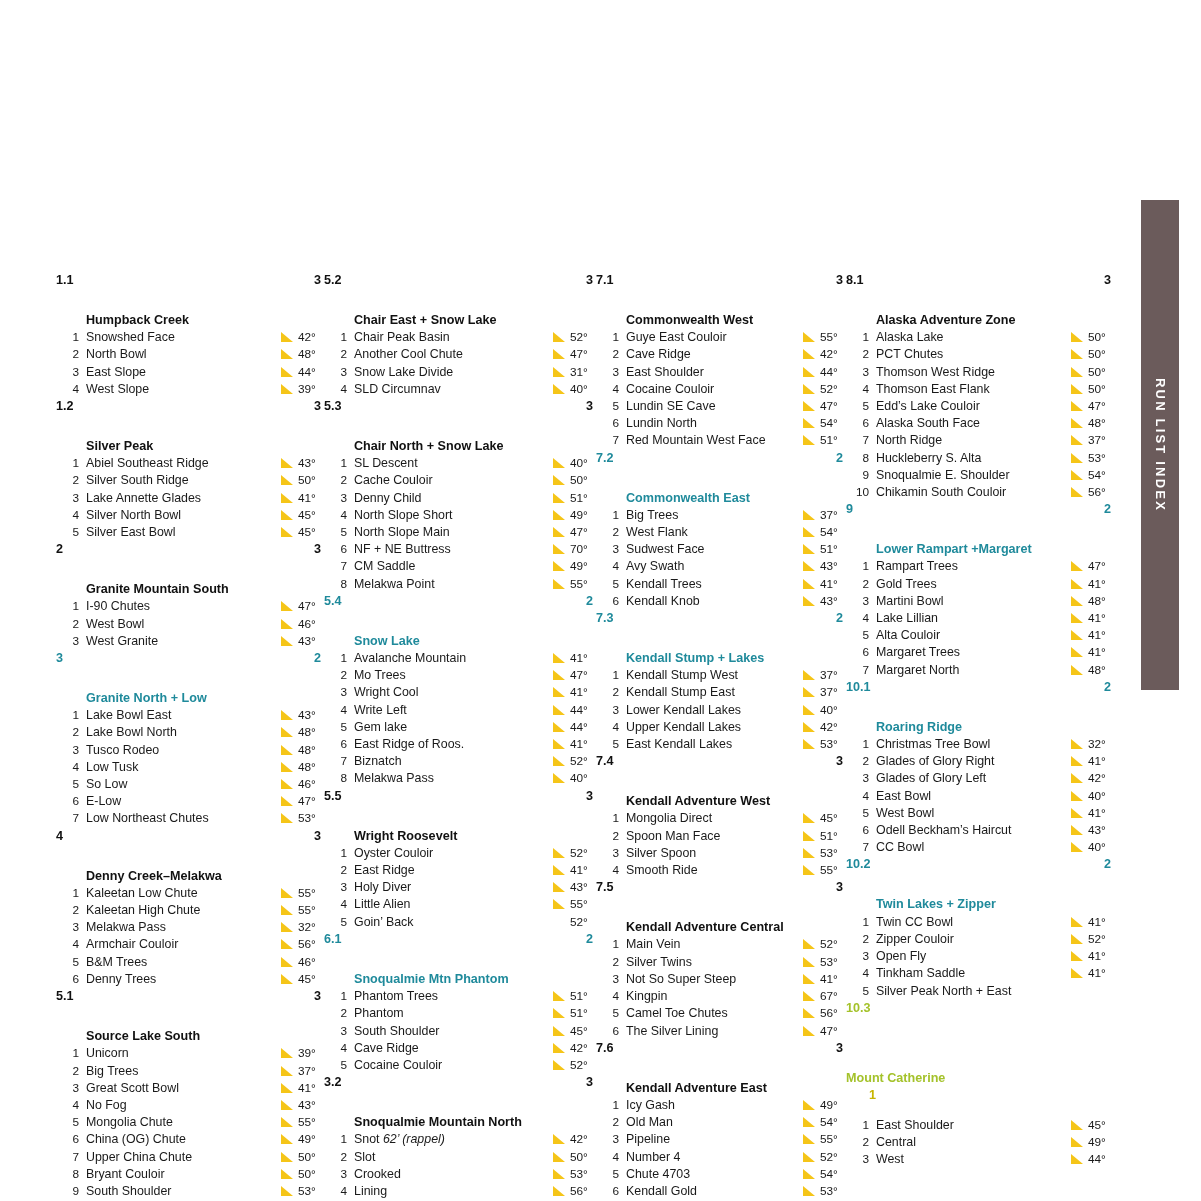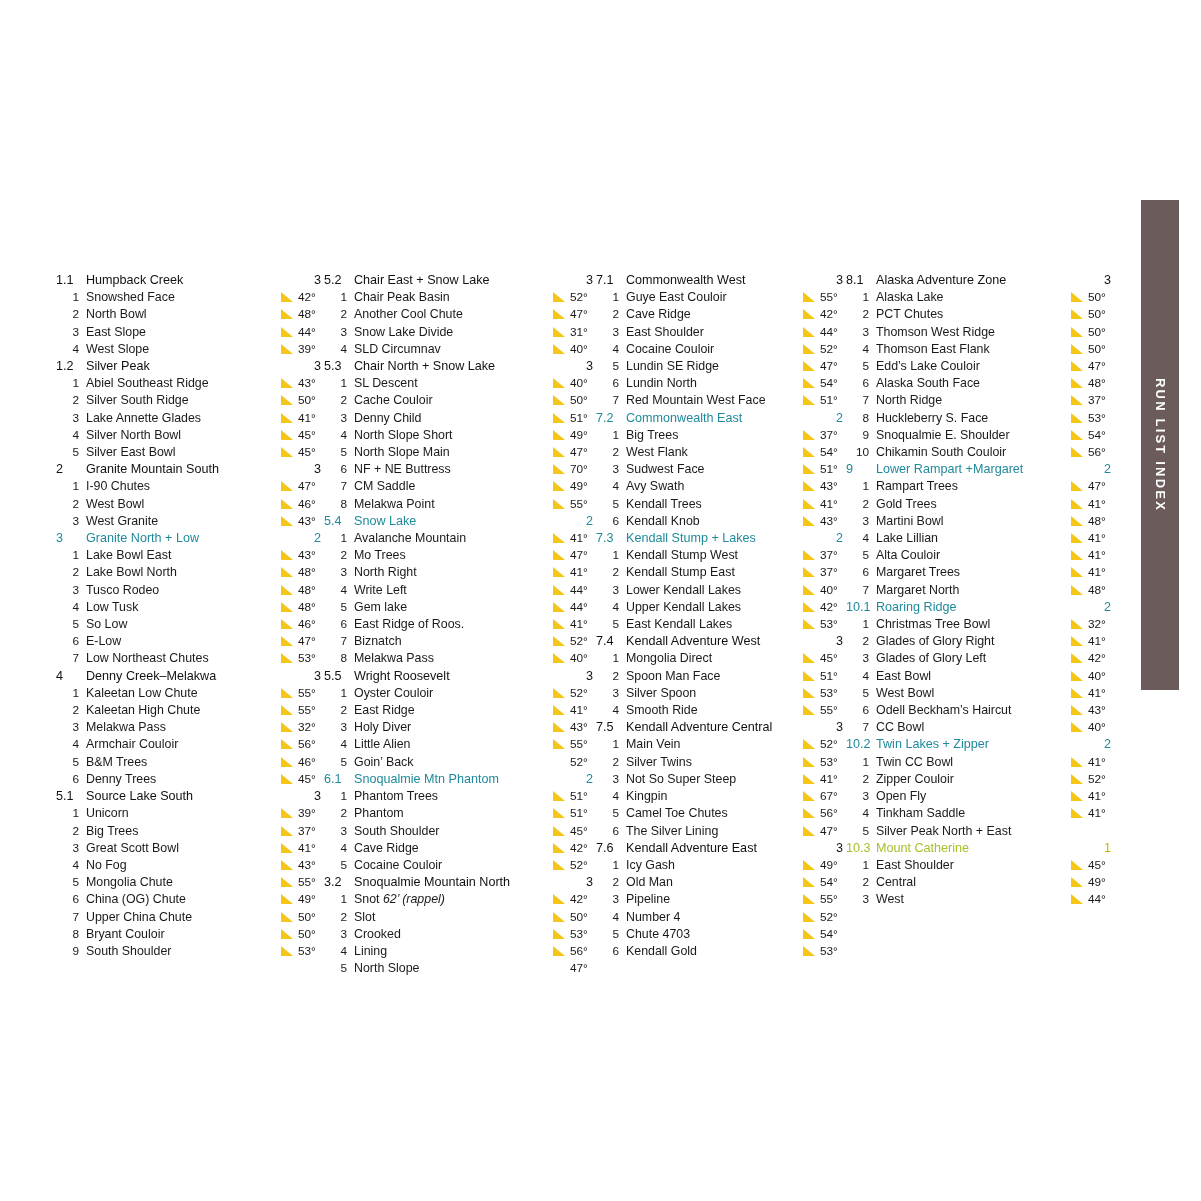"1.1" .zone { font-weight: normal -> bold }
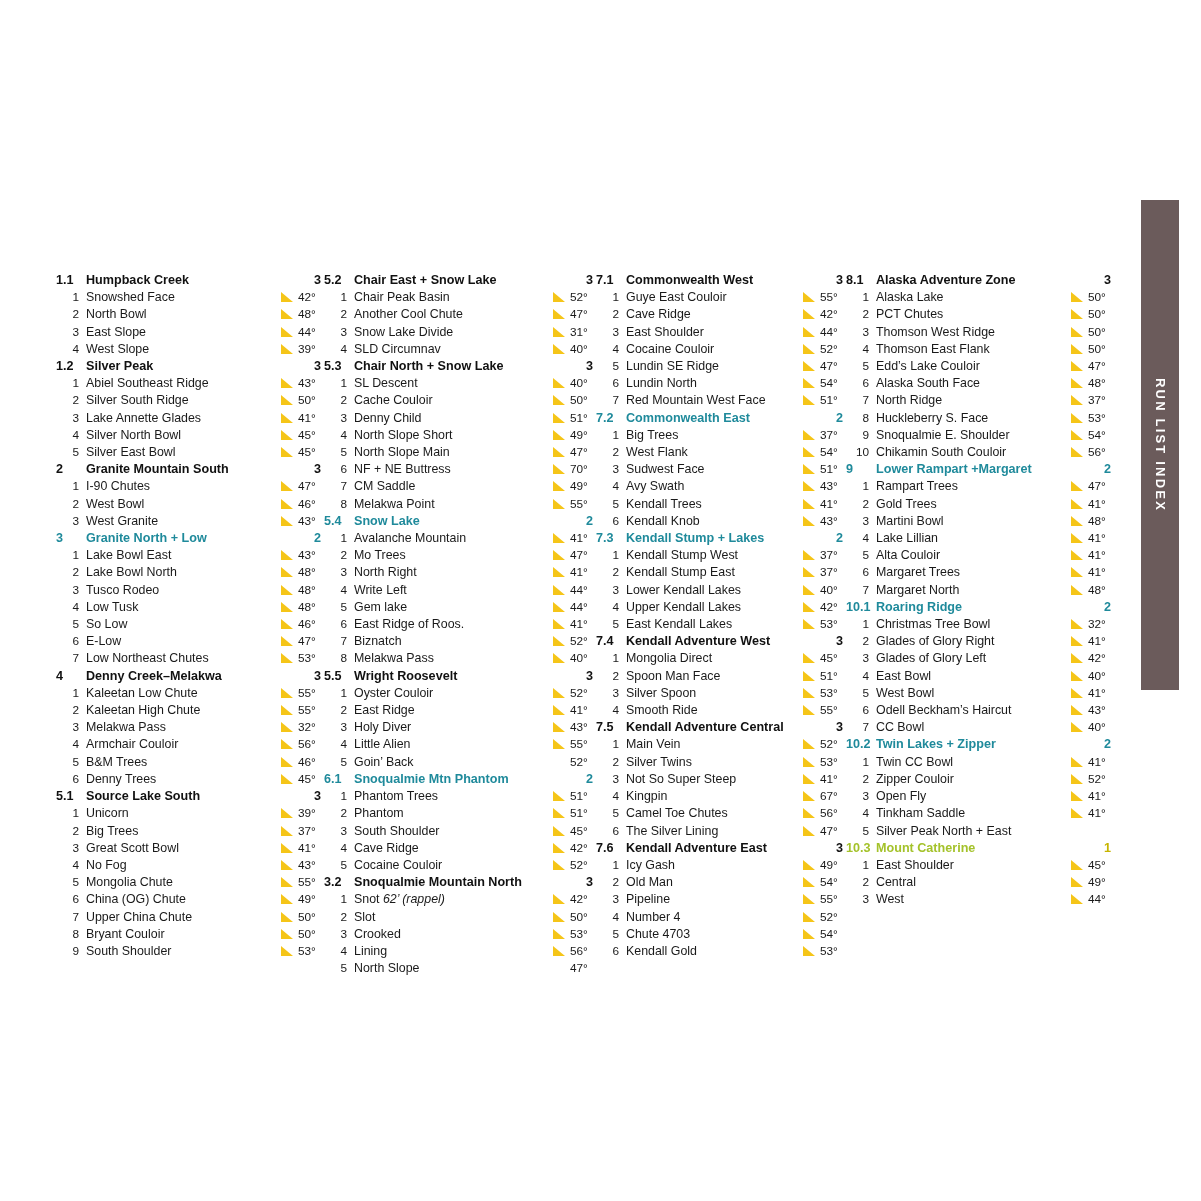"Humpback Creek" .zone .nm { margin-top: none -> 40px }
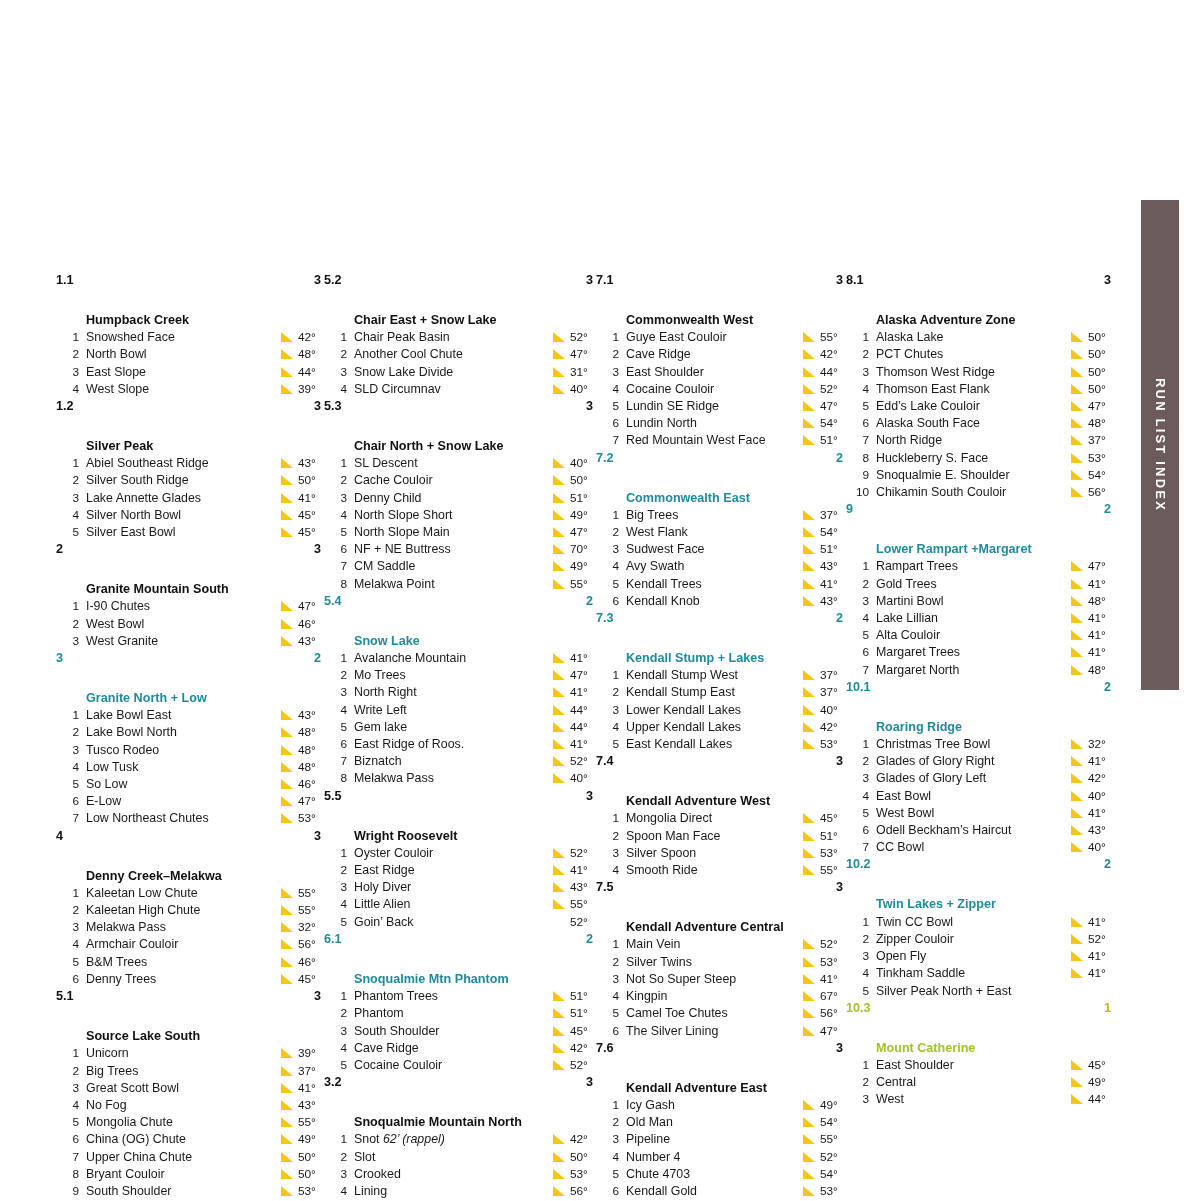"Lundin SE Ridge" span.nm { text: Ridge -> Cave }
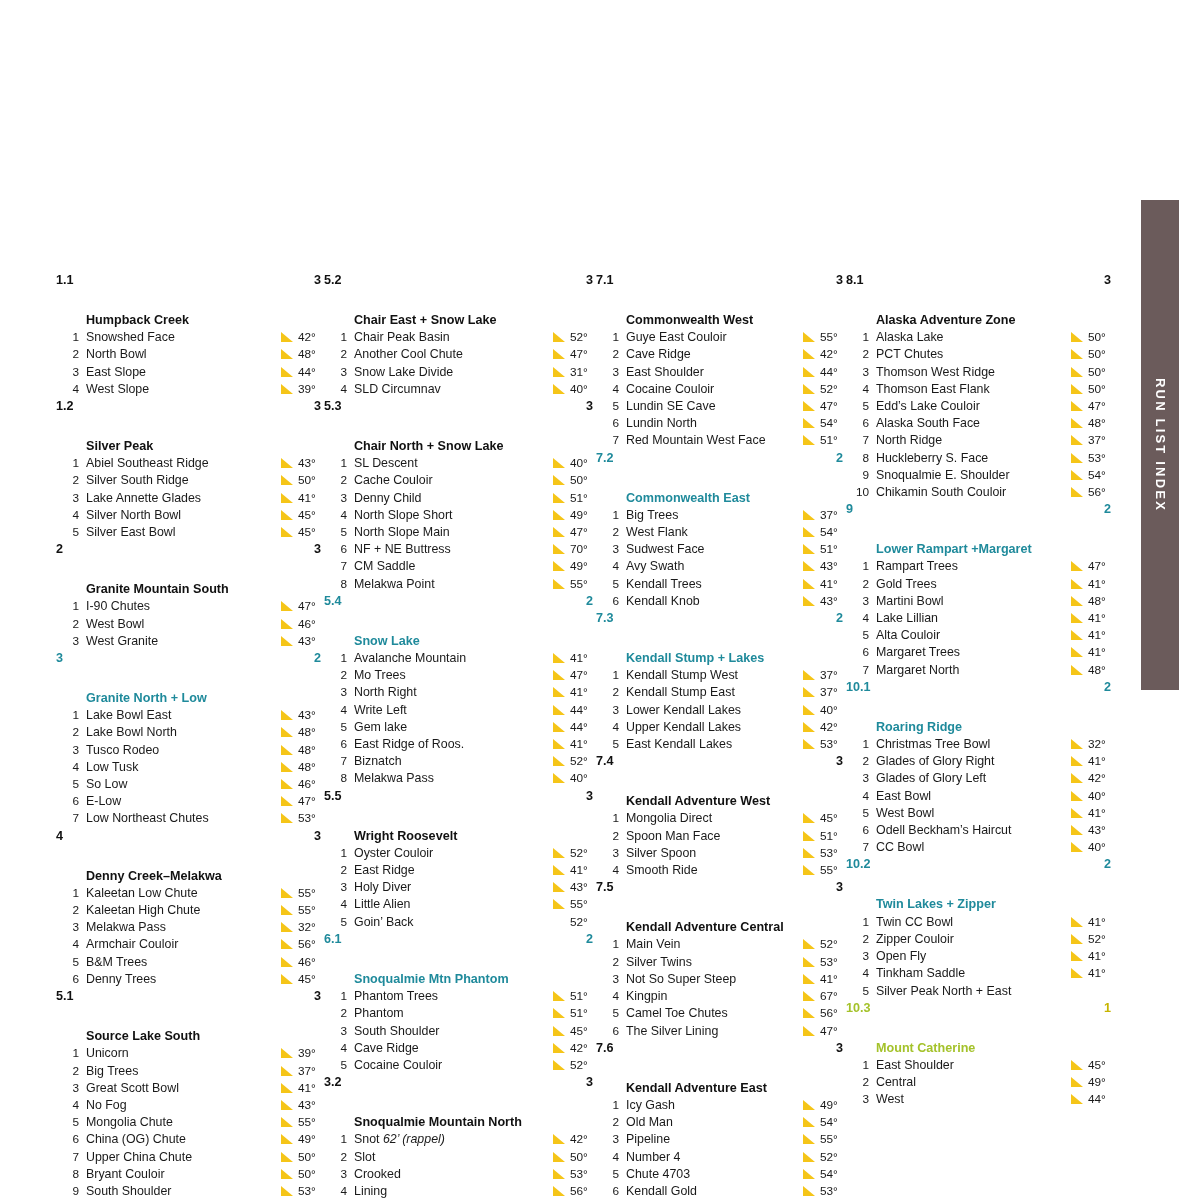"Huckleberry S. Face" span.nm { text: Face -> Alta }
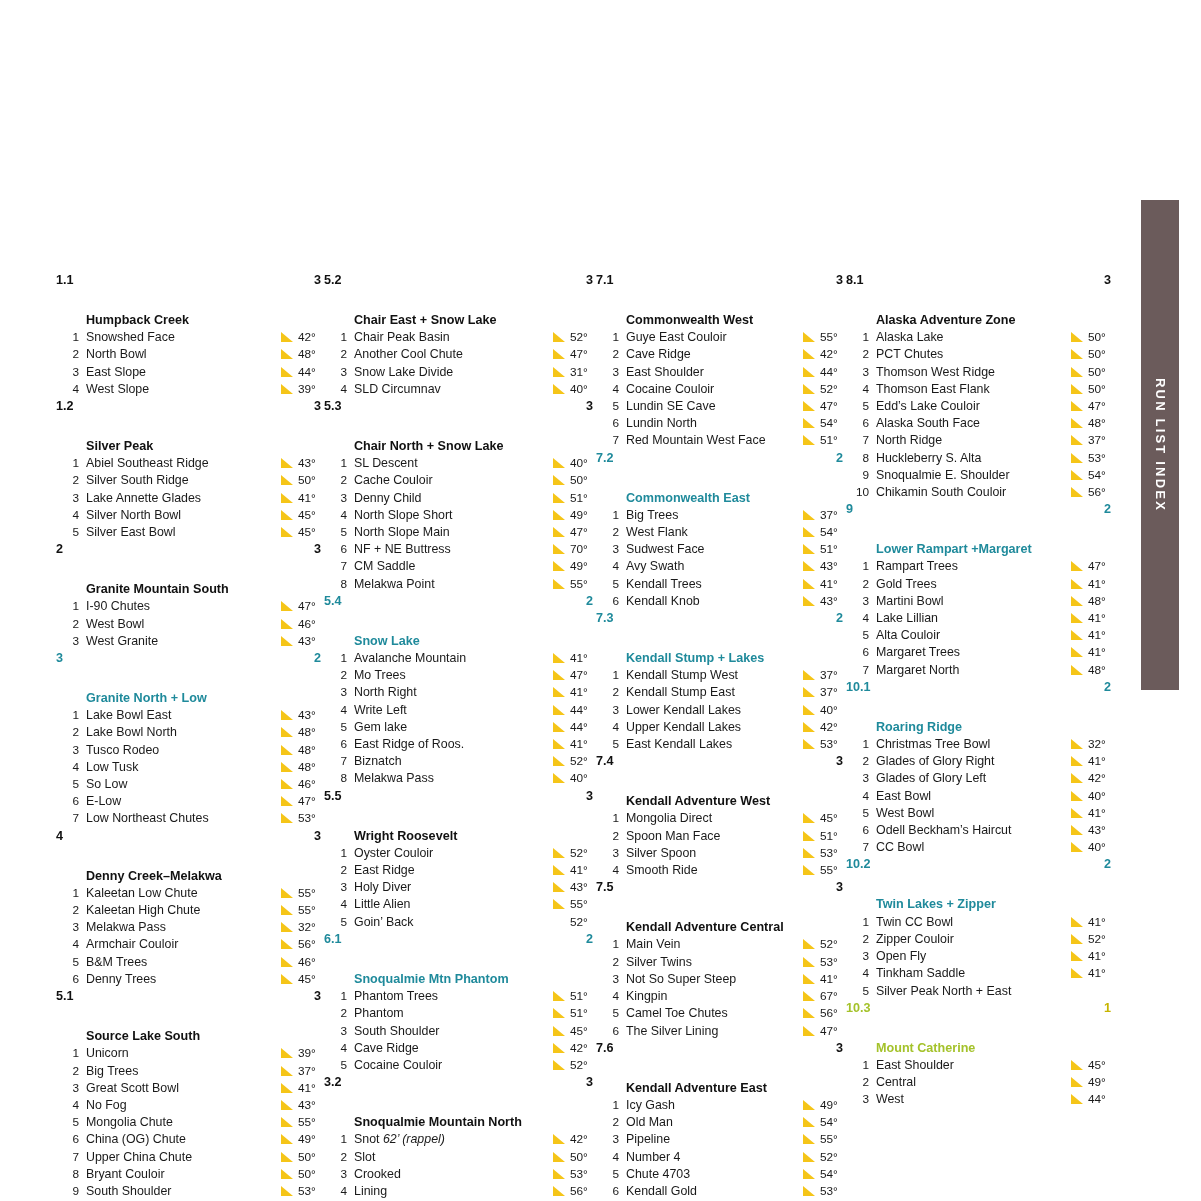"North Right" span.nm { text: North Right -> Wright Cool }
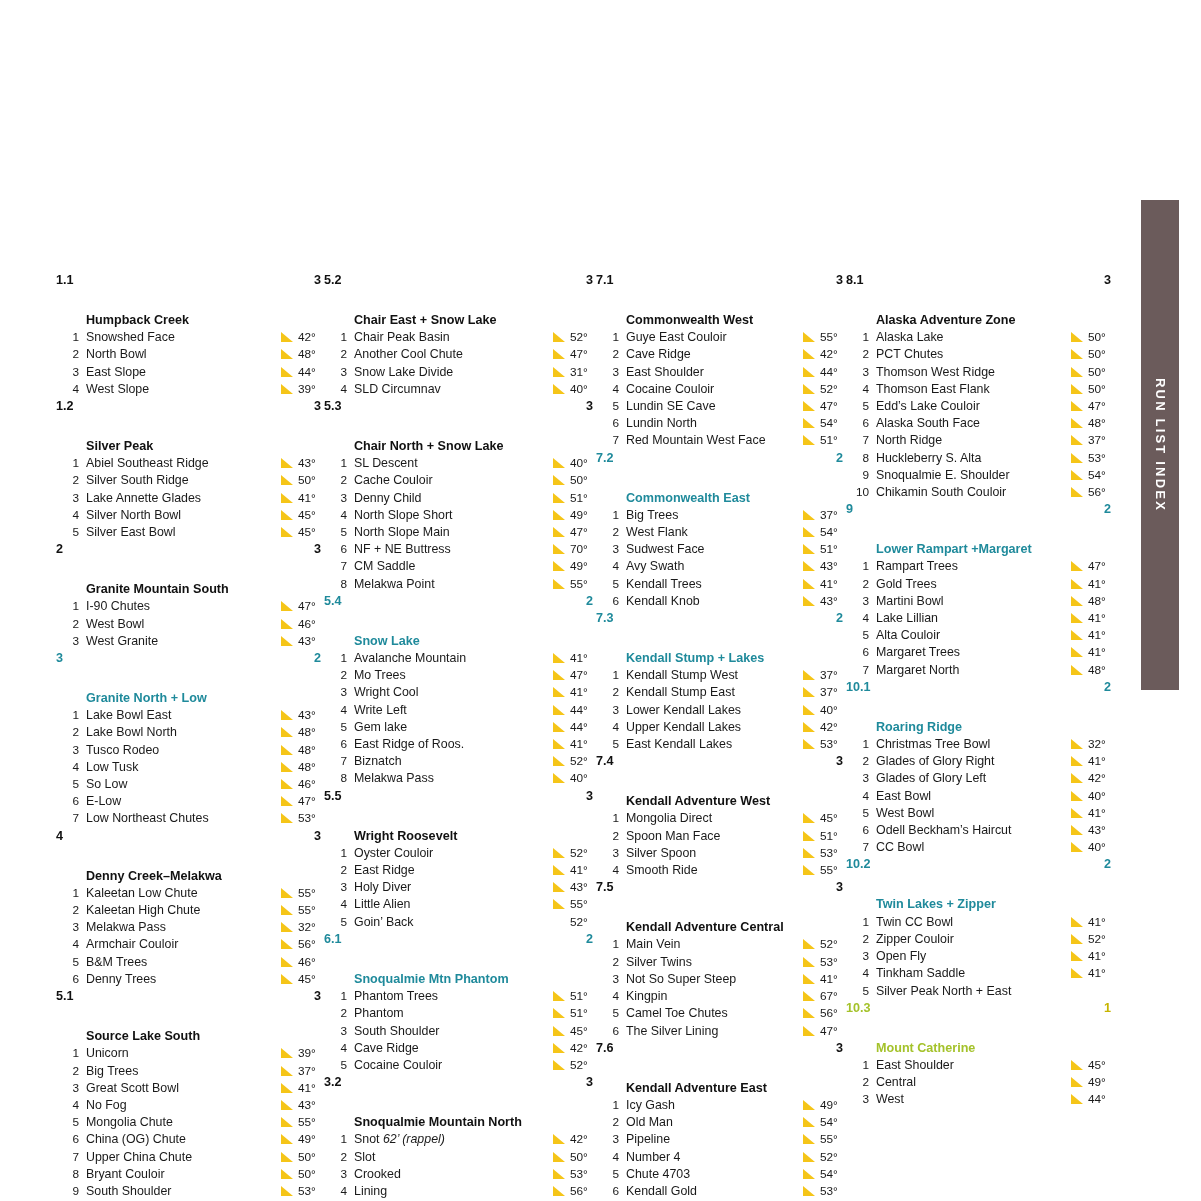"10.3" .zone.green { flex-direction: none -> column }
